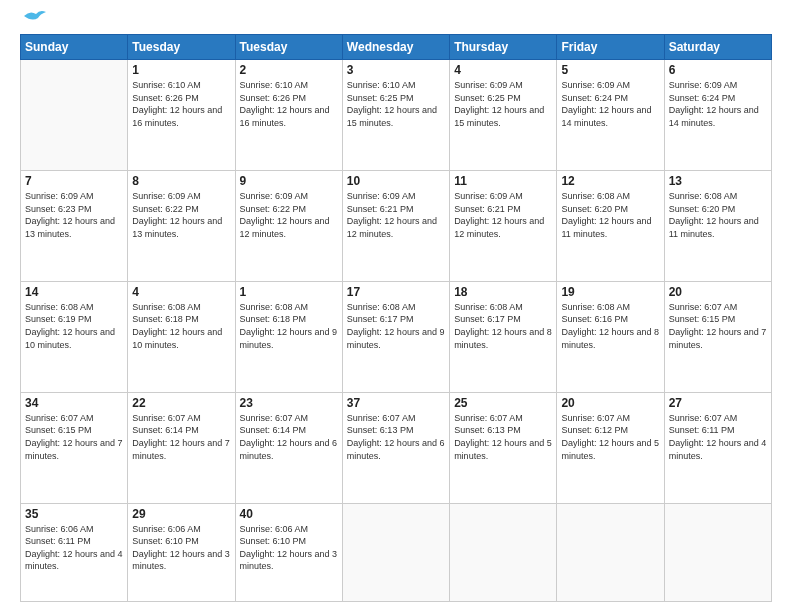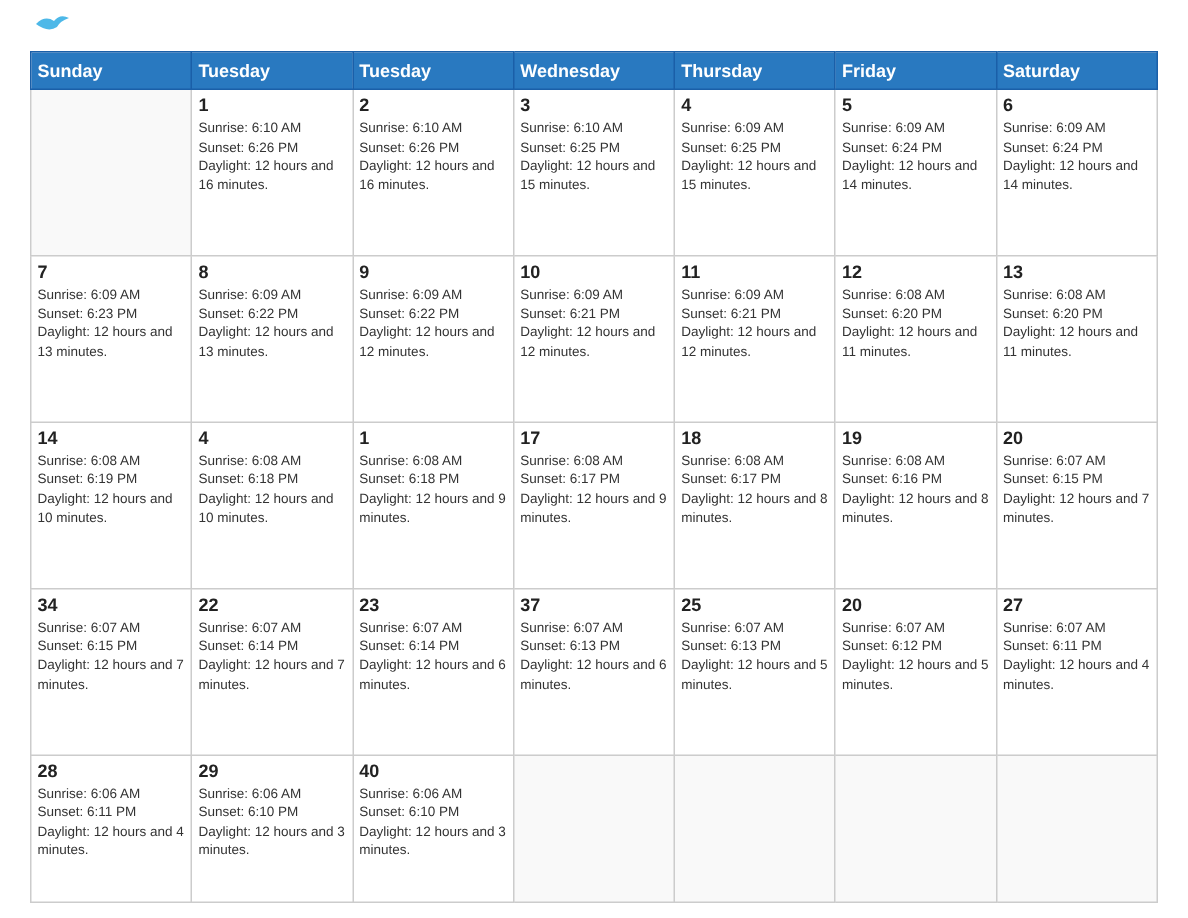"28" span.day-number { text: 28 -> 35 }
